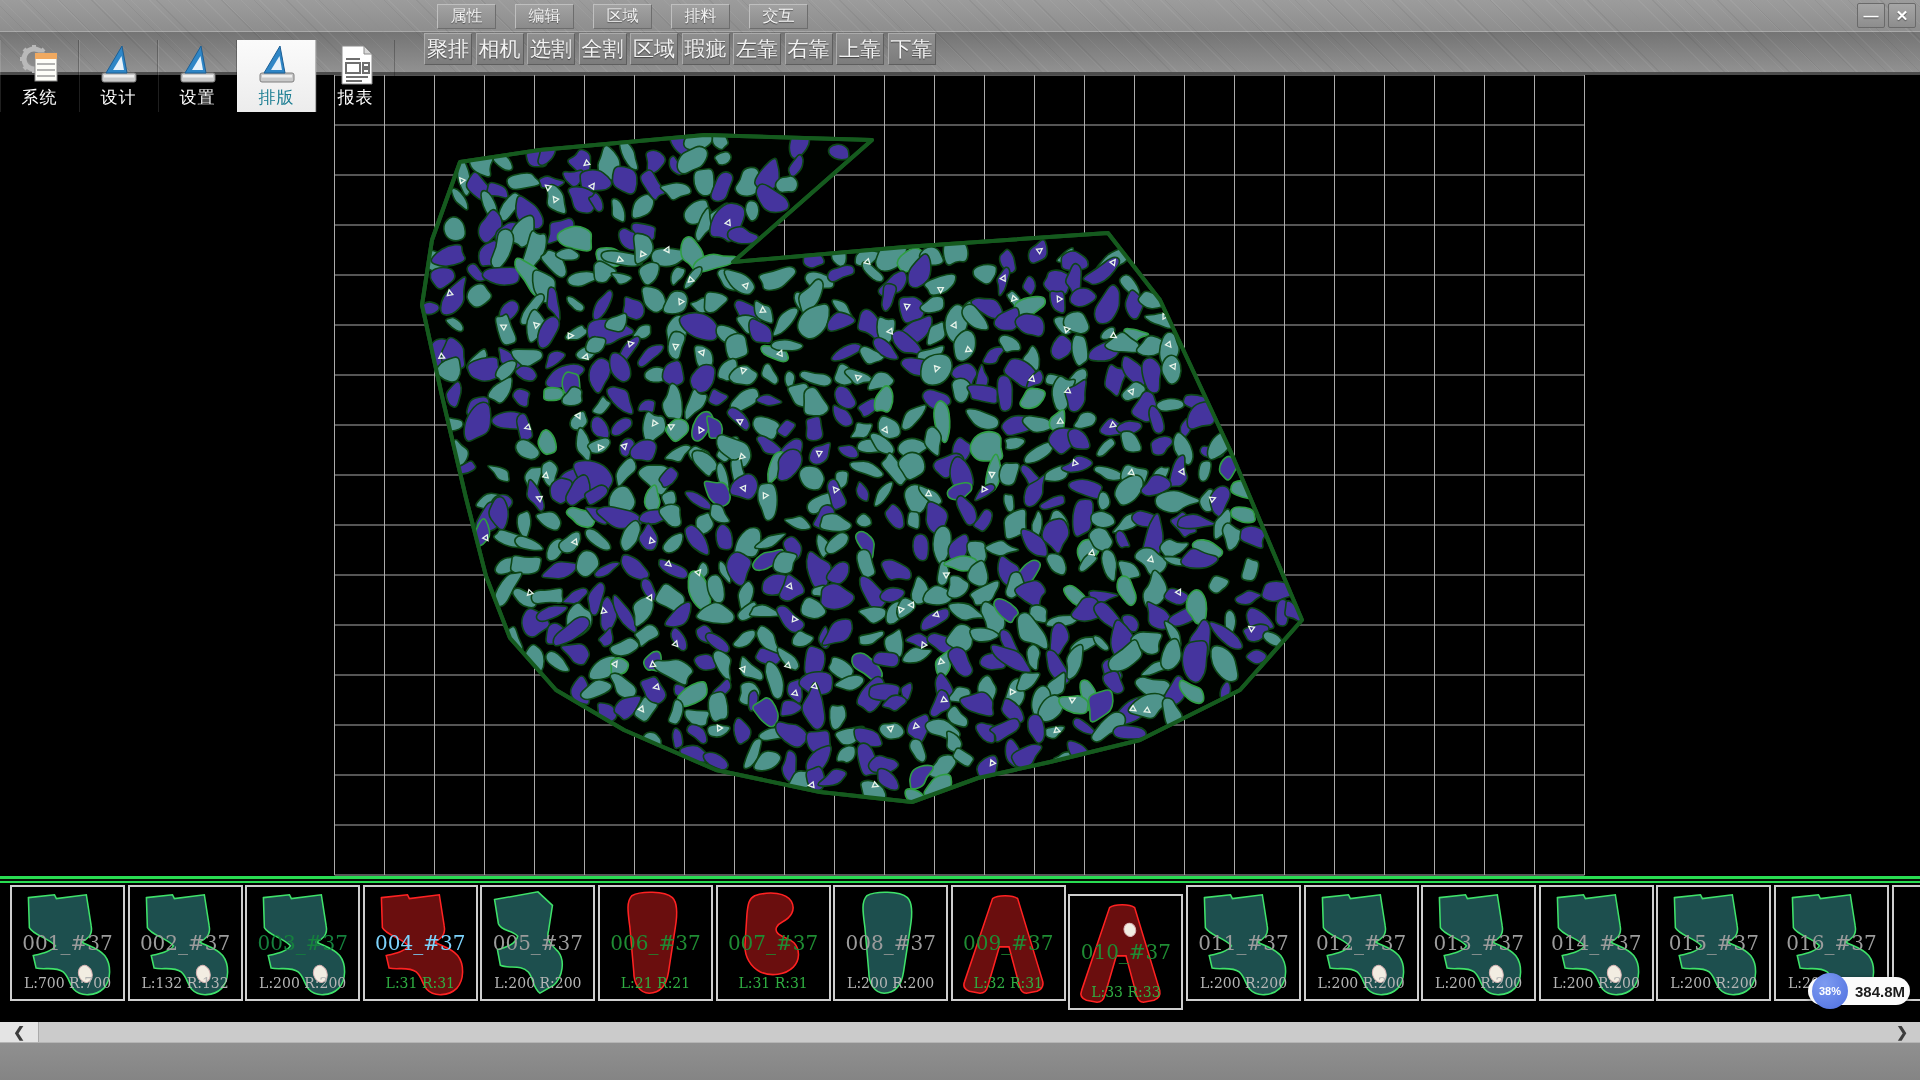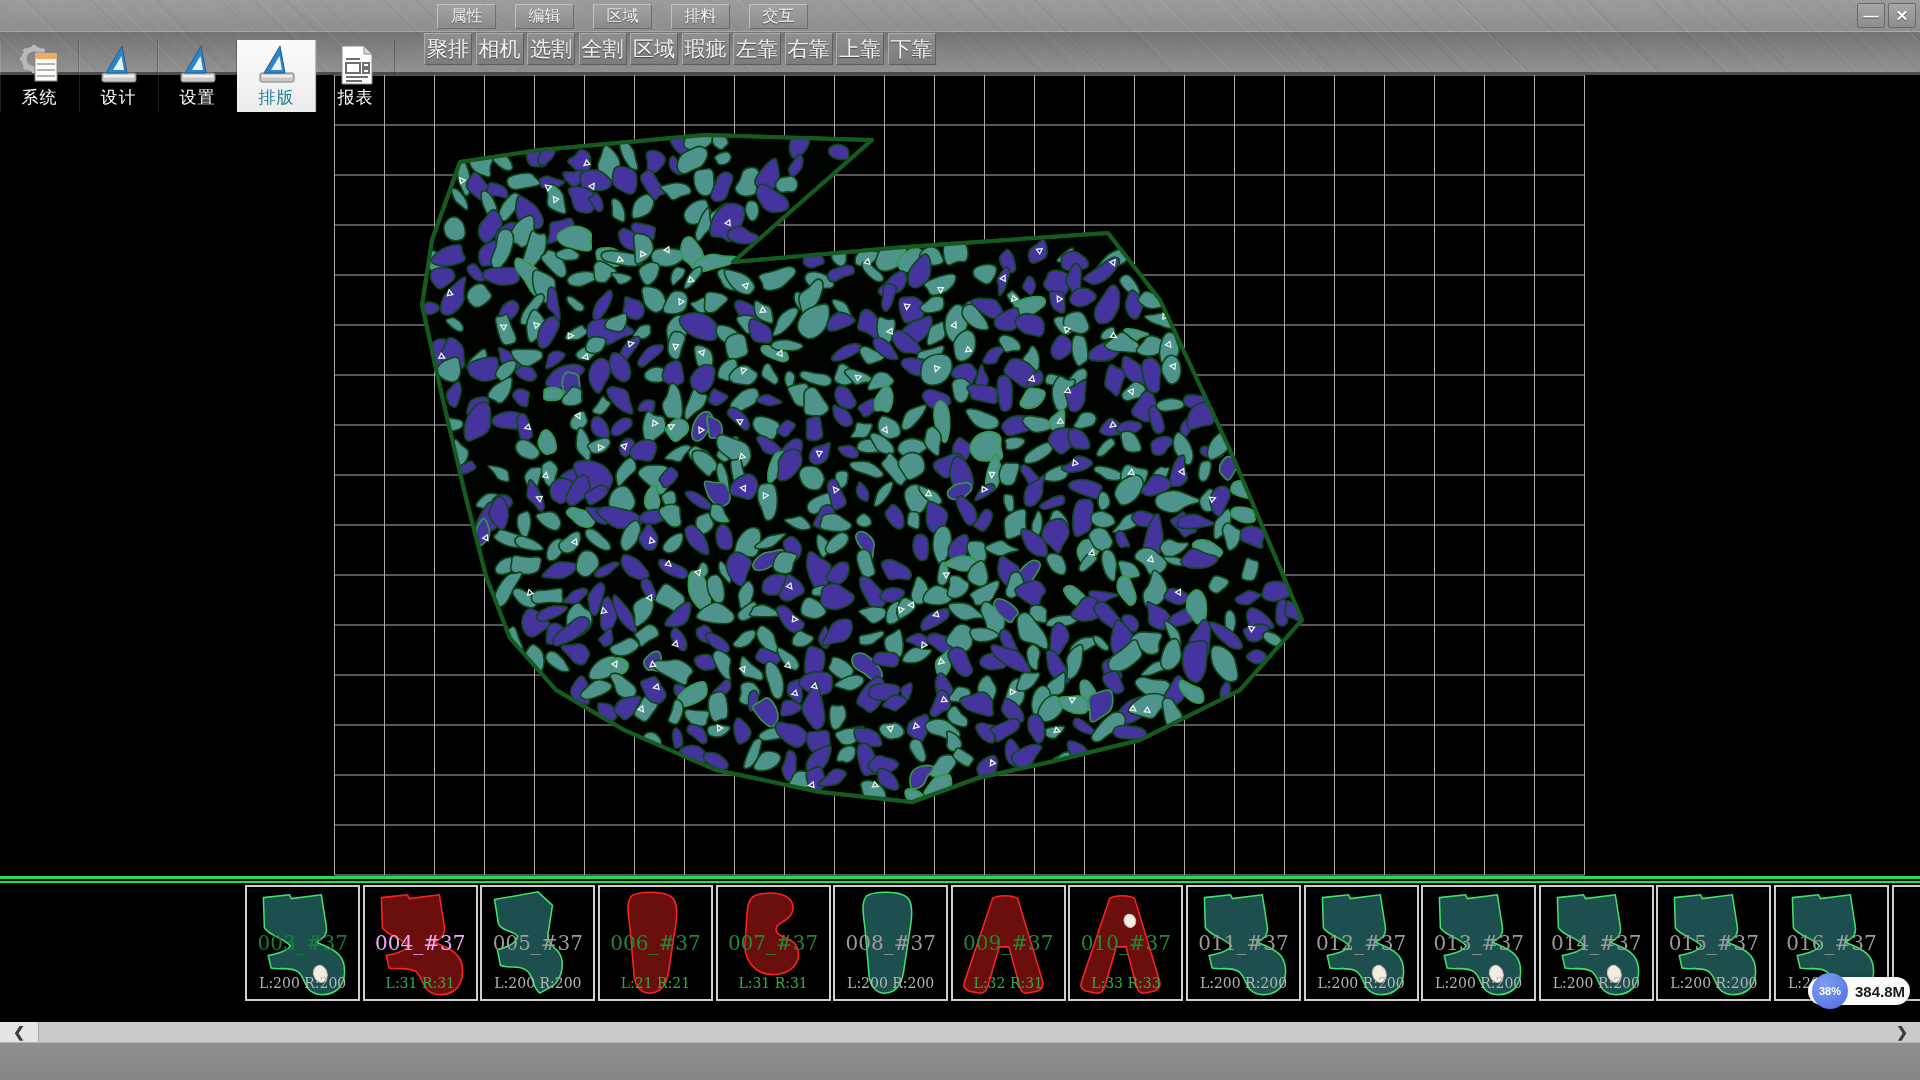"001_#37" div.thumb-cell { html: none -> <div> <svg> <path></path> <ellipse></ellipse> </svg> <div>001_#37</div> <div>L:700 R:700</div> </div> }
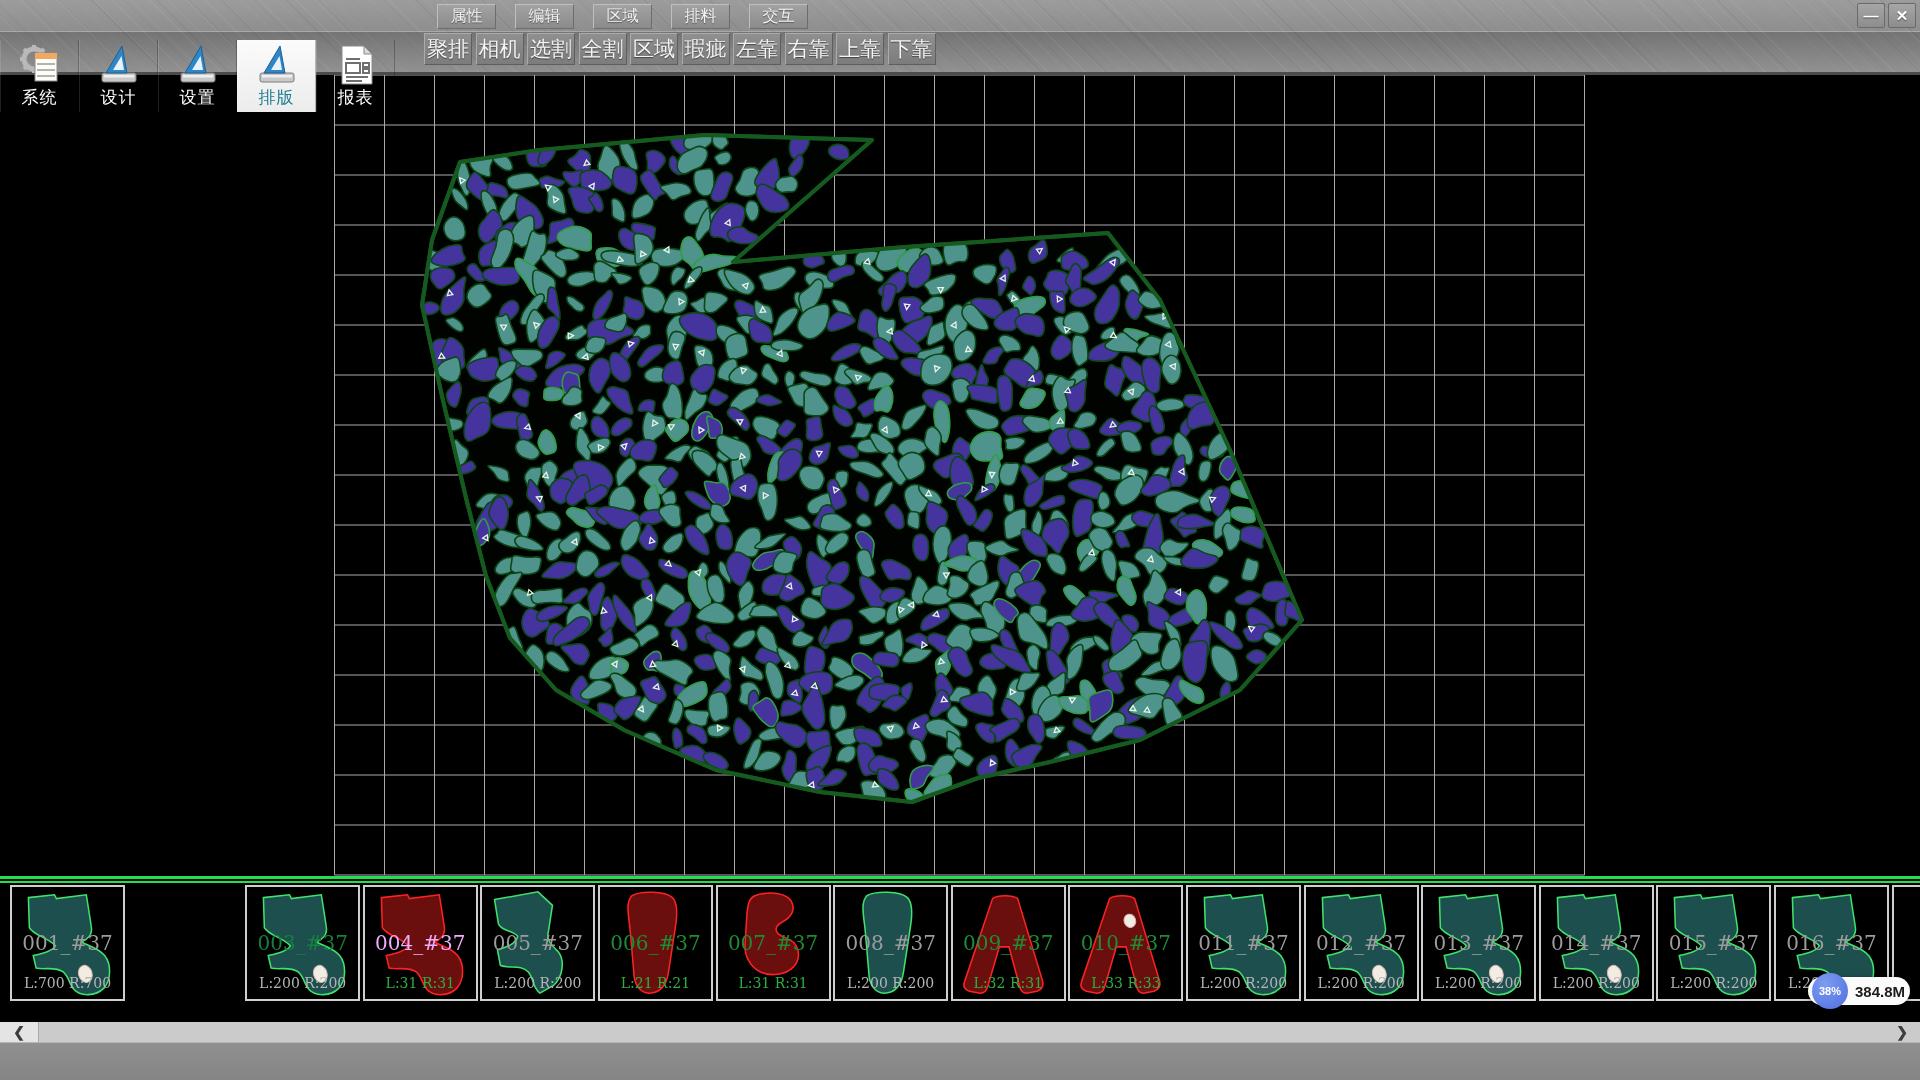"002_#37" div.thumb-cell { html: none -> <div> <svg> <path></path> <ellipse></ellipse> </svg> <div>002_#37</div> <div>L:132 R:132</div> </div> }
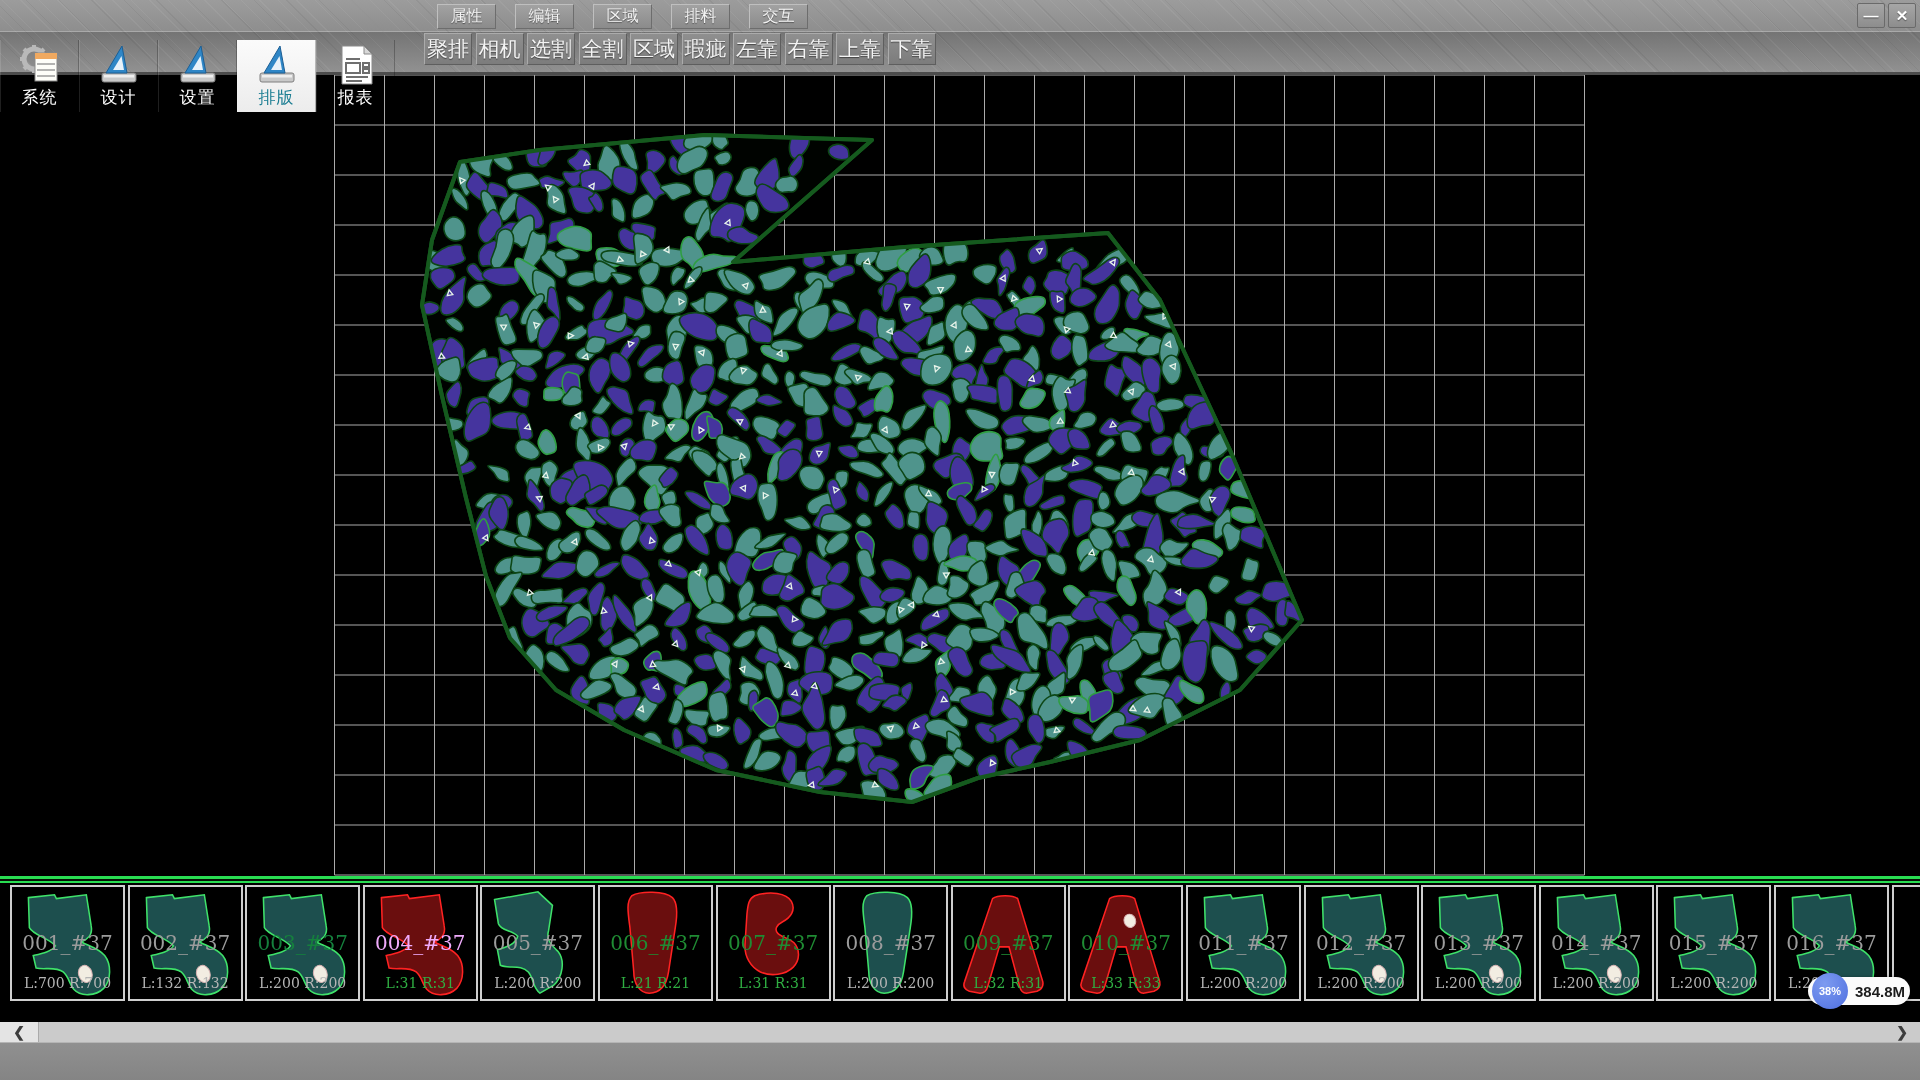"004_#37" div.thumb-title { color: #f0abfc -> #7dd3fc }
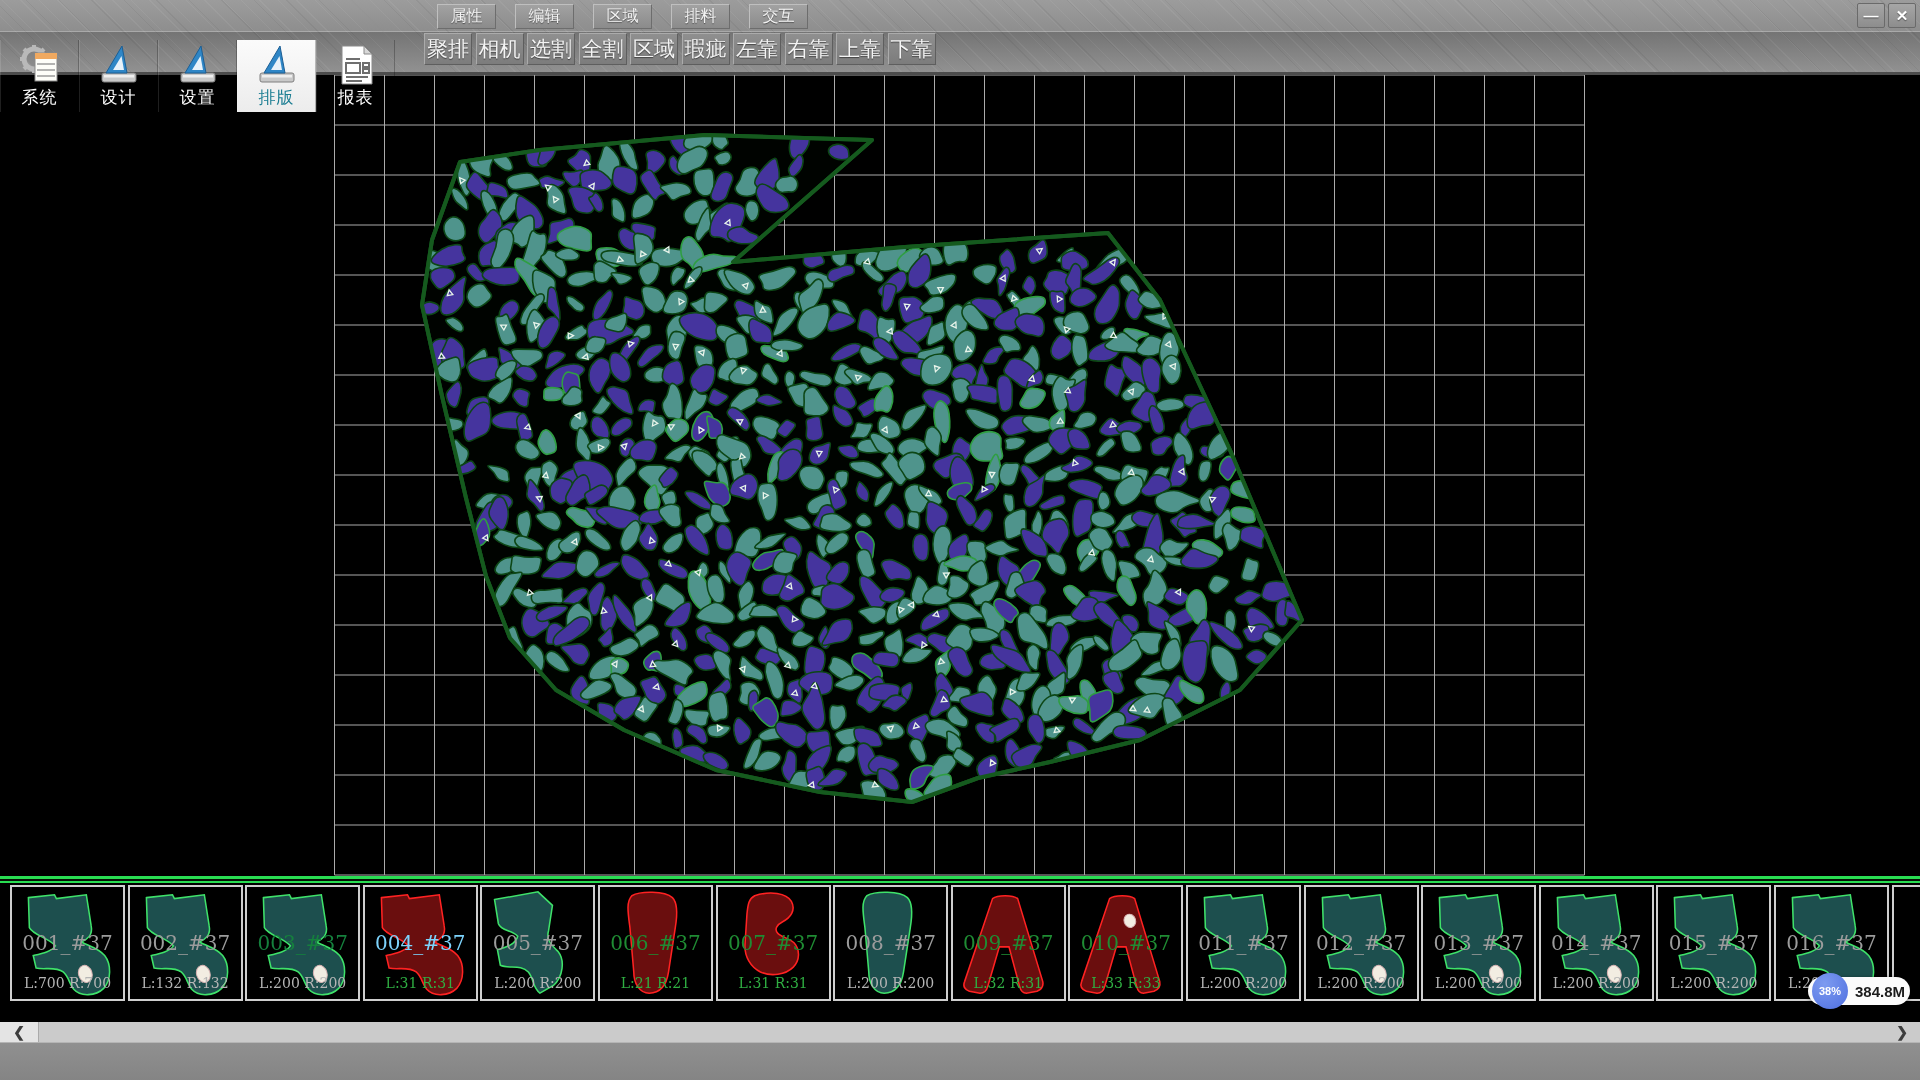"010_#37" div.thumb-cell { margin-top: none -> 9px }
